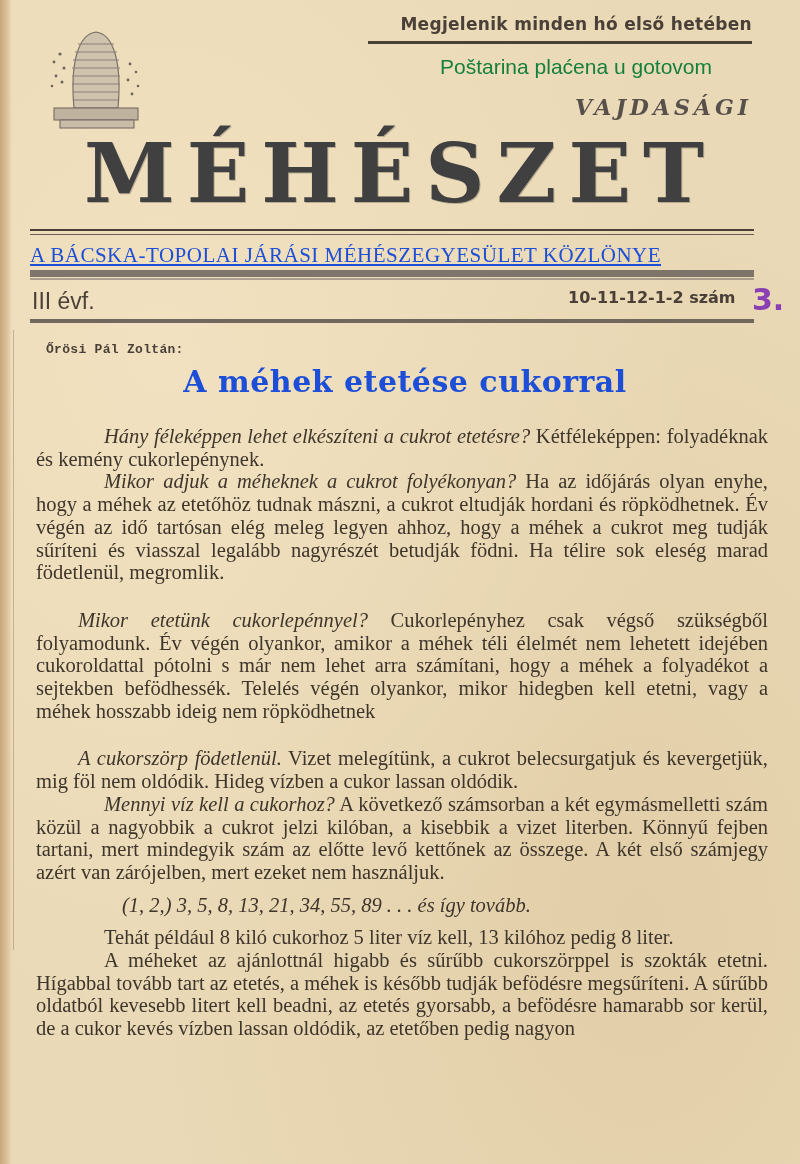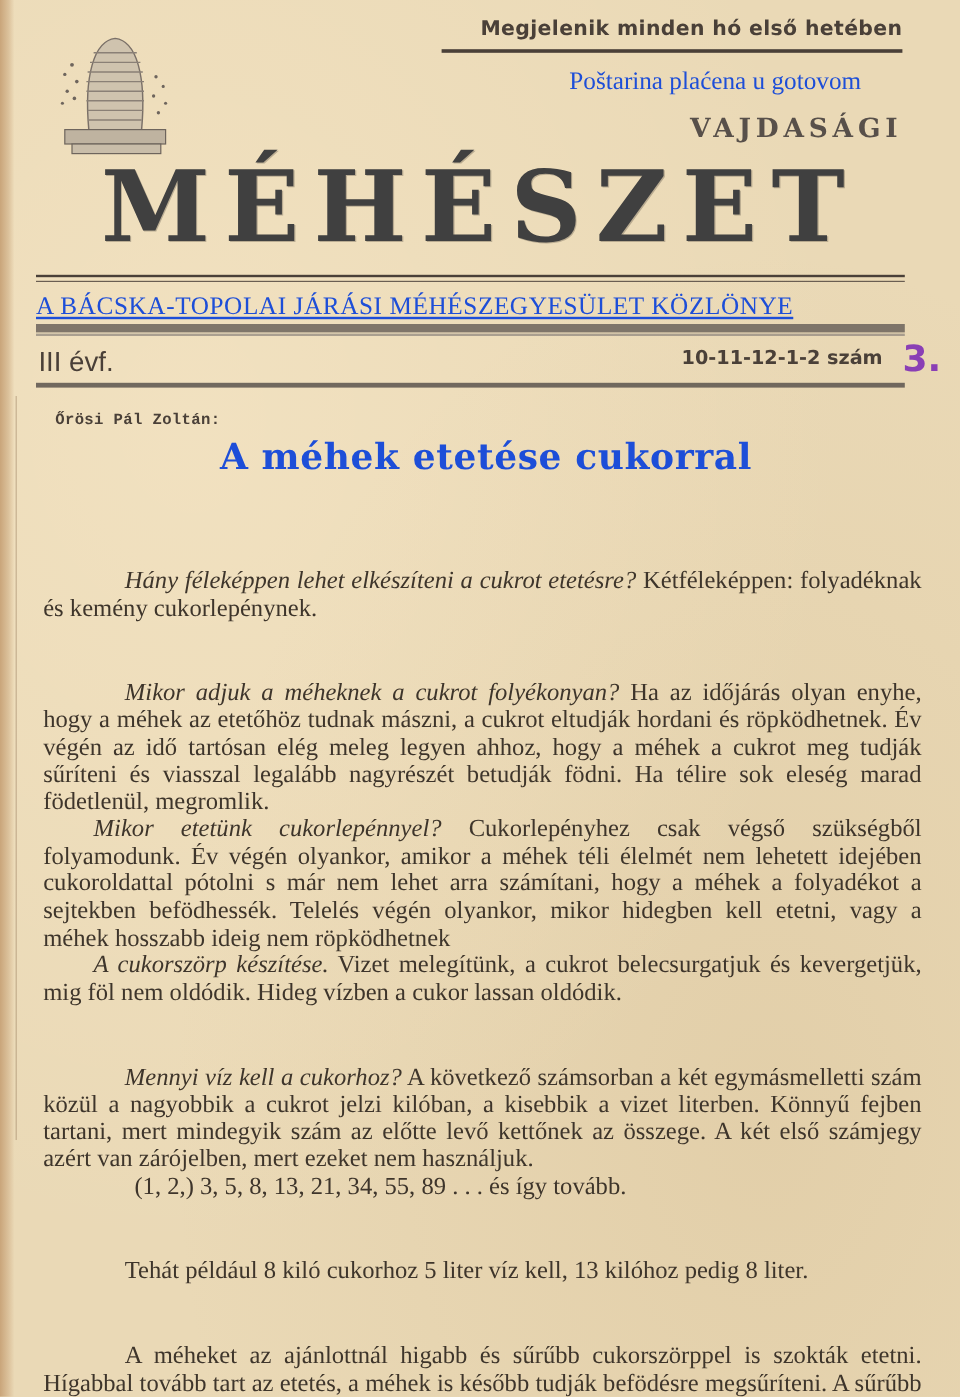"Poštarina plaćena u gotovom" .postage { color: #1d4ed8 -> #15803d; font-family: Liberation Serif, serif -> Liberation Sans, sans-serif; text-align: center -> left }
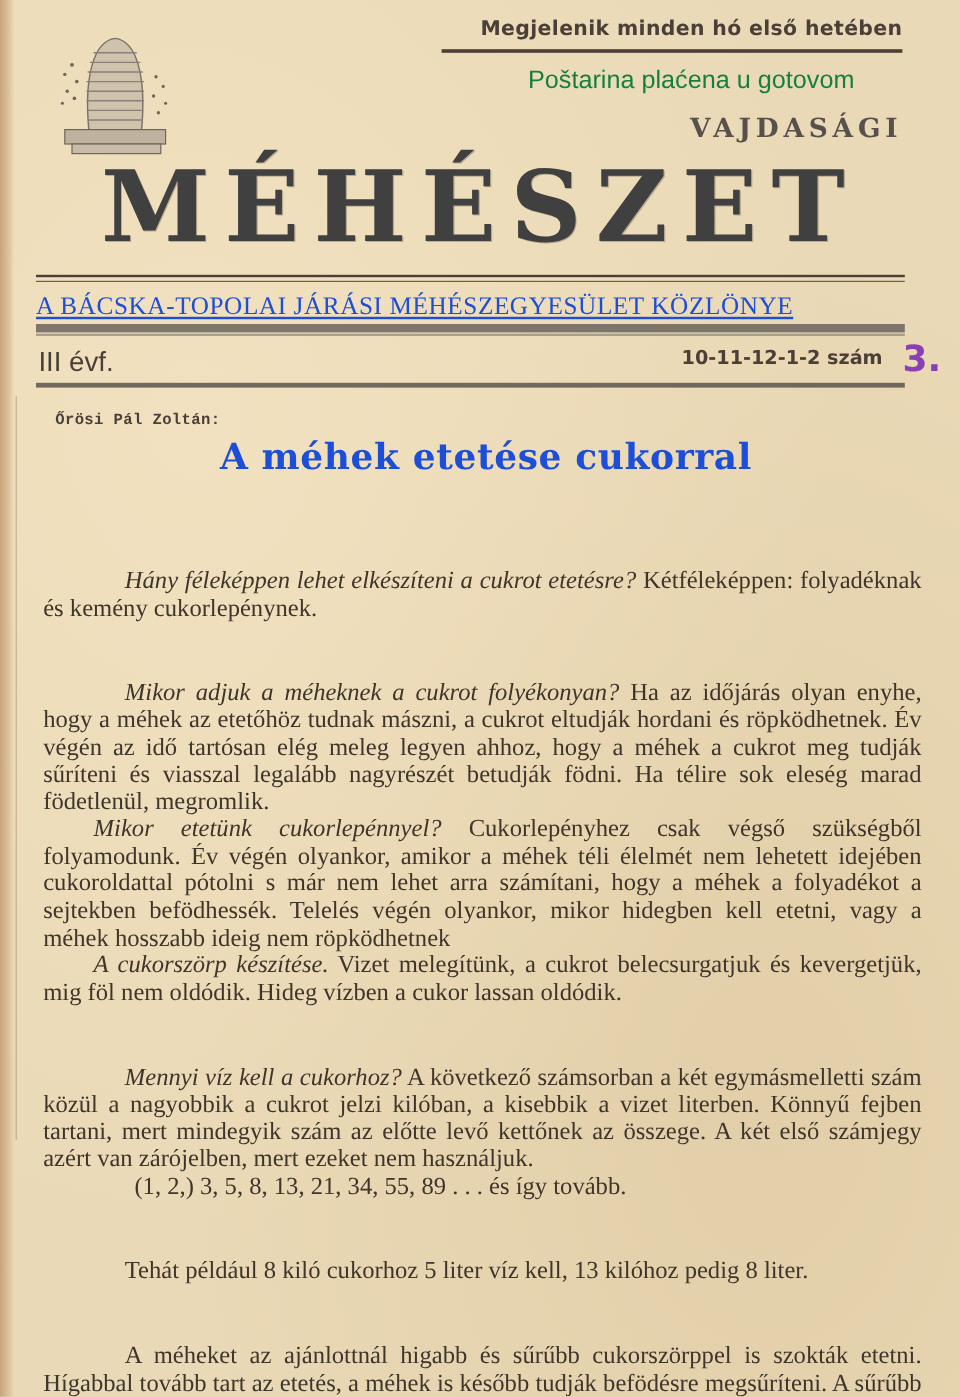"VAJDASÁGI" .vajdasagi { font-style: none -> italic }
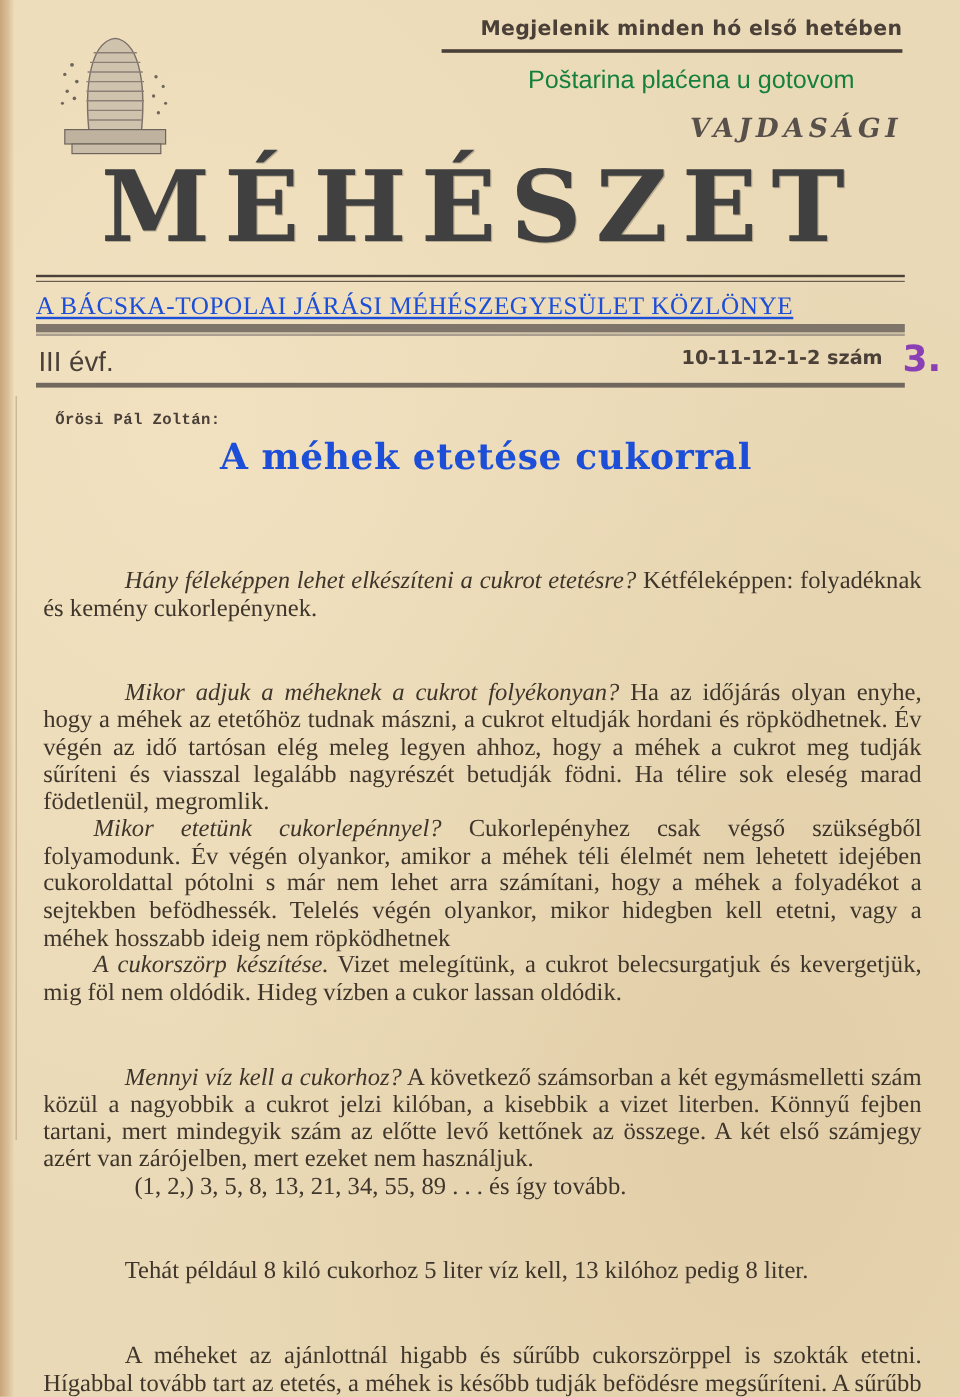"Hány féleképpen lehet elkészíteni a" .para.indent { margin-top: 48px -> none }
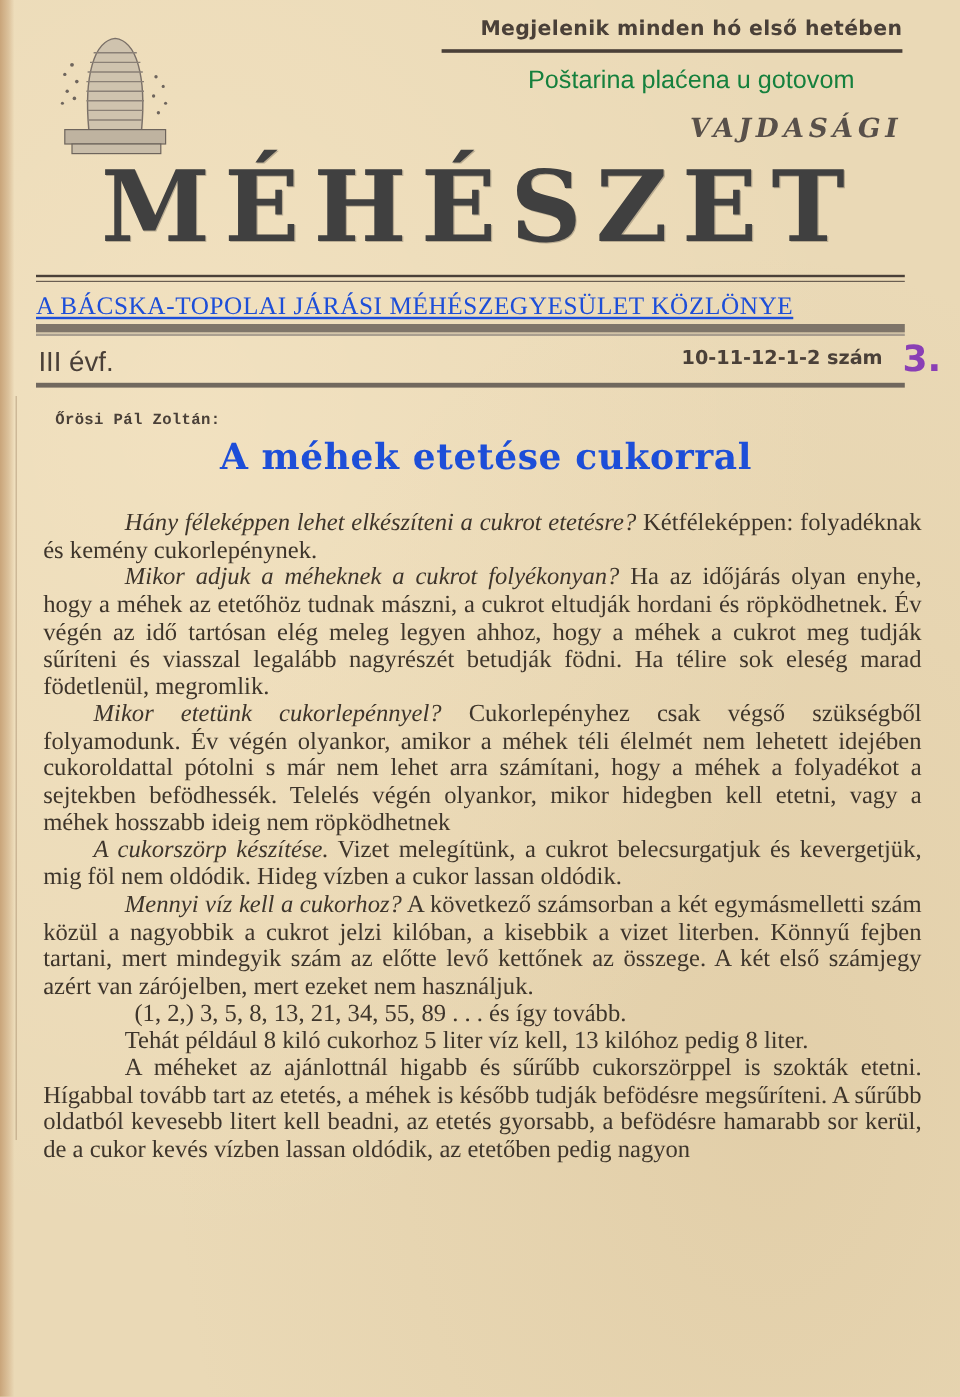"Mikor etetünk cukorlepénnyel?" .para.indent-small { margin-top: none -> 25px }
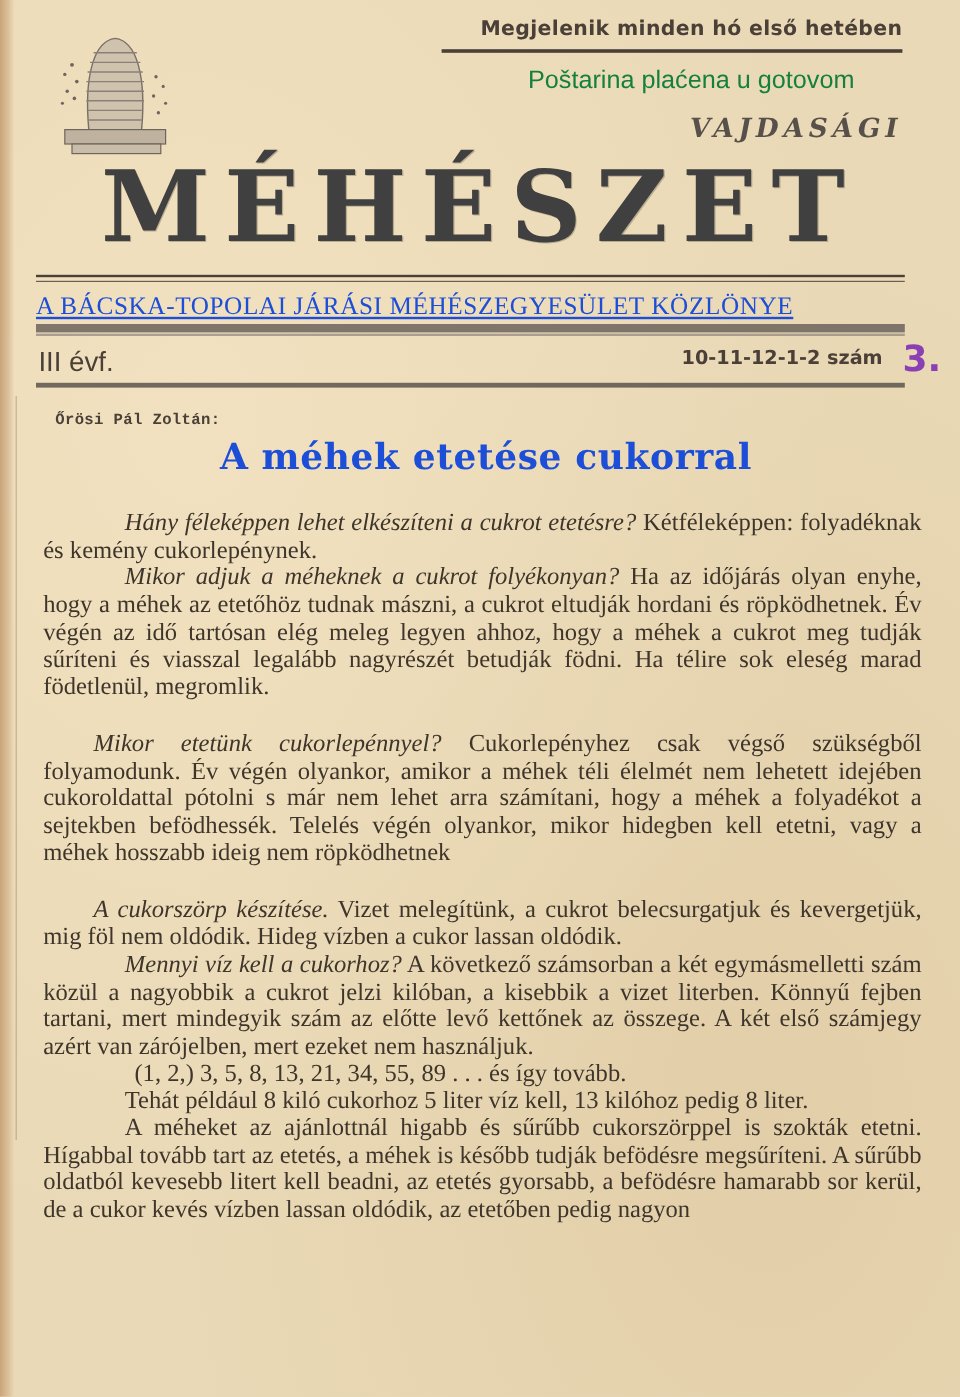"A cukorszörp készítése." span.q { text: készítése -> födetlenül }
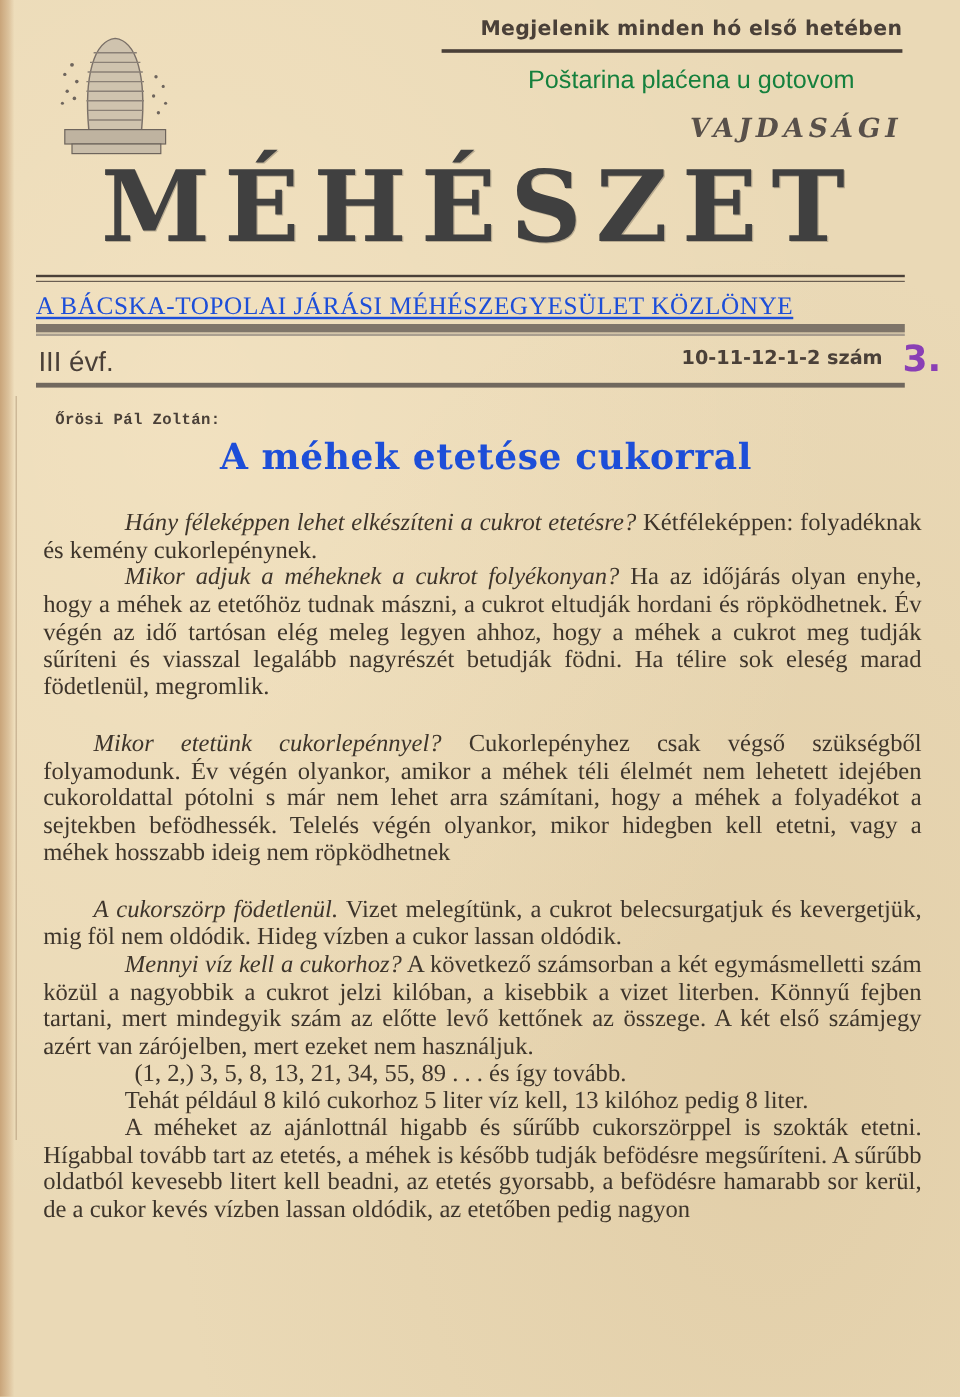"(1, 2,) 3, 5, 8," .seq { font-style: none -> italic; margin: 0 -> 10px }
